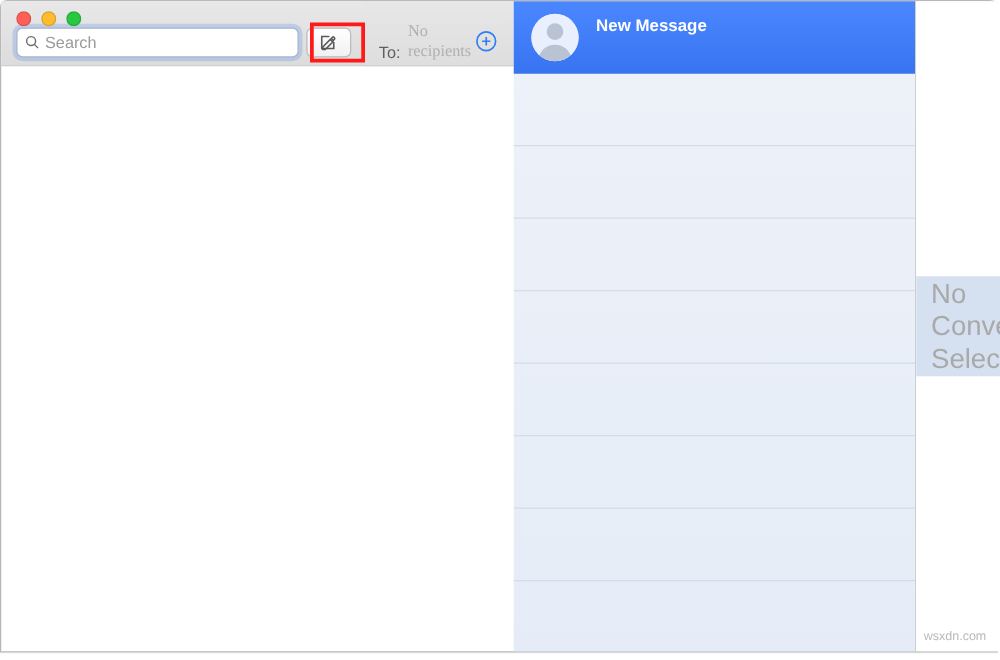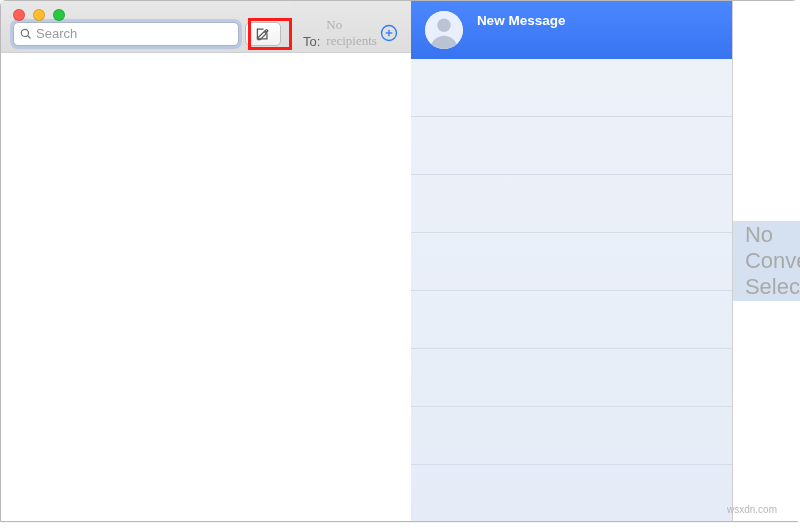"wsxdn.com" .watermark { right: 20px -> 8px }
